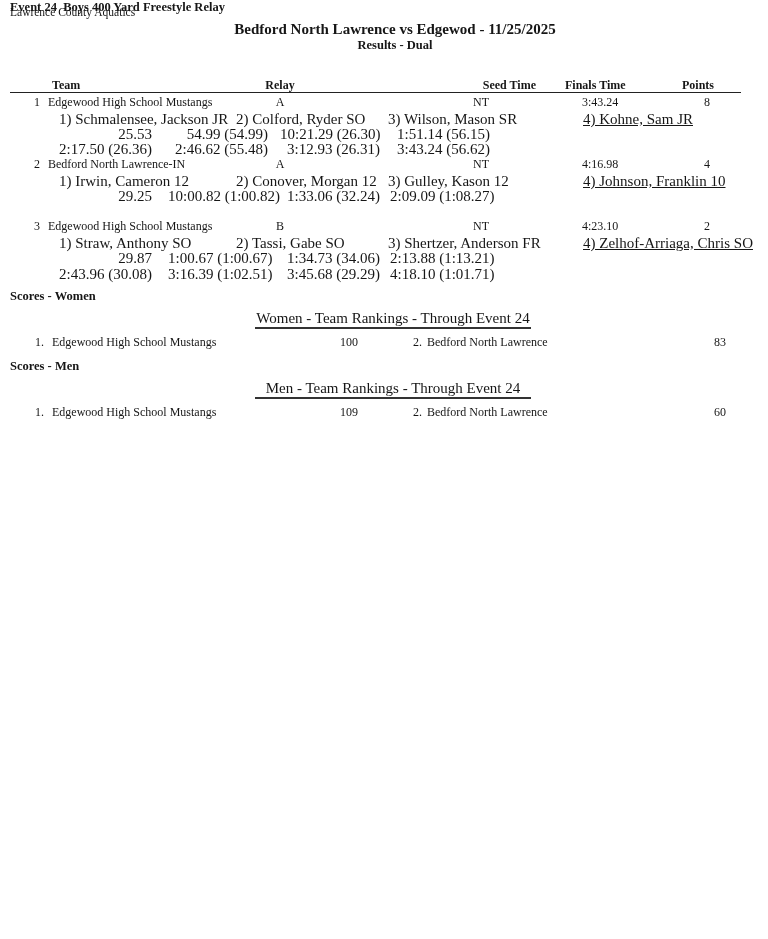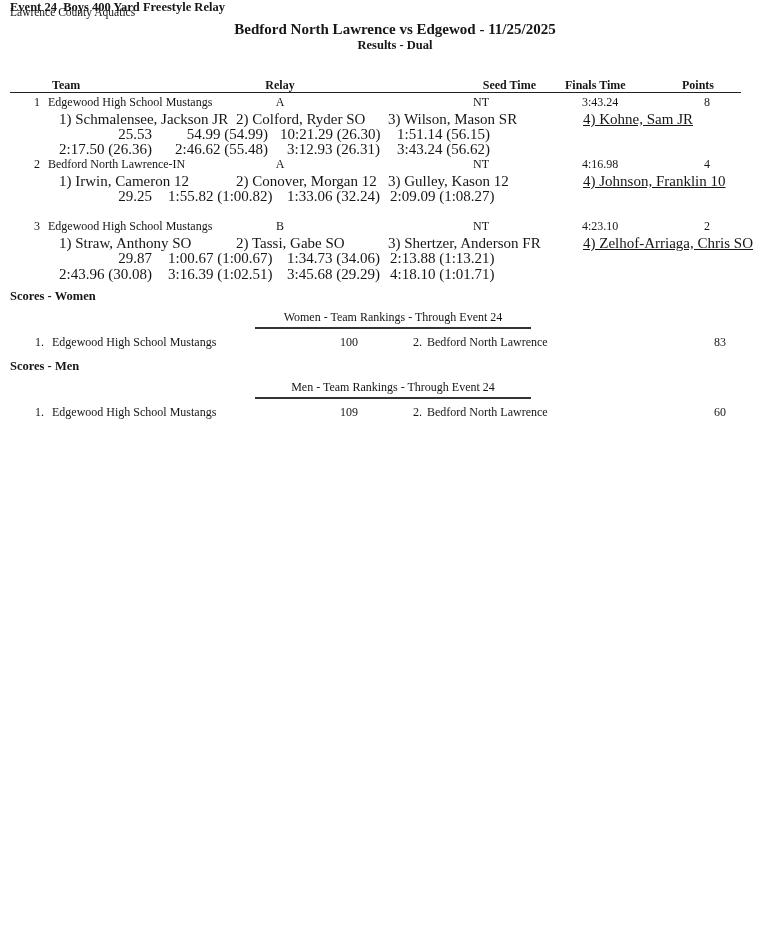"1:55.82 (1:00.82)" span.sp2 { text: 1:55.82 -> 10:00.82 }
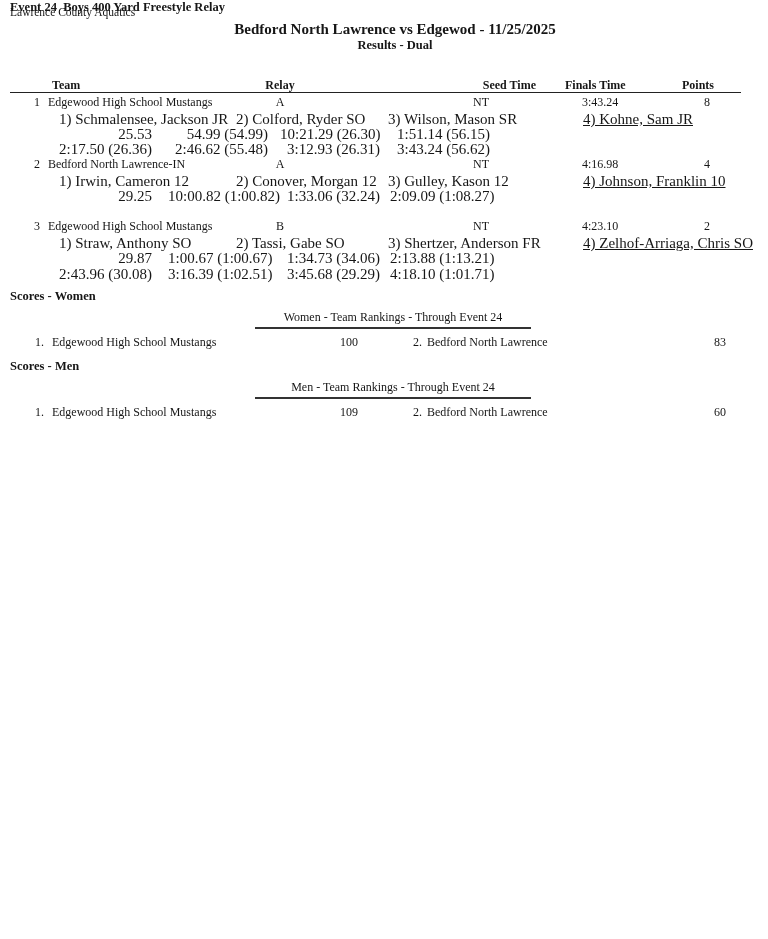"Women - Team Rankings -" .rank-head { font-size: 12px -> 15px }
